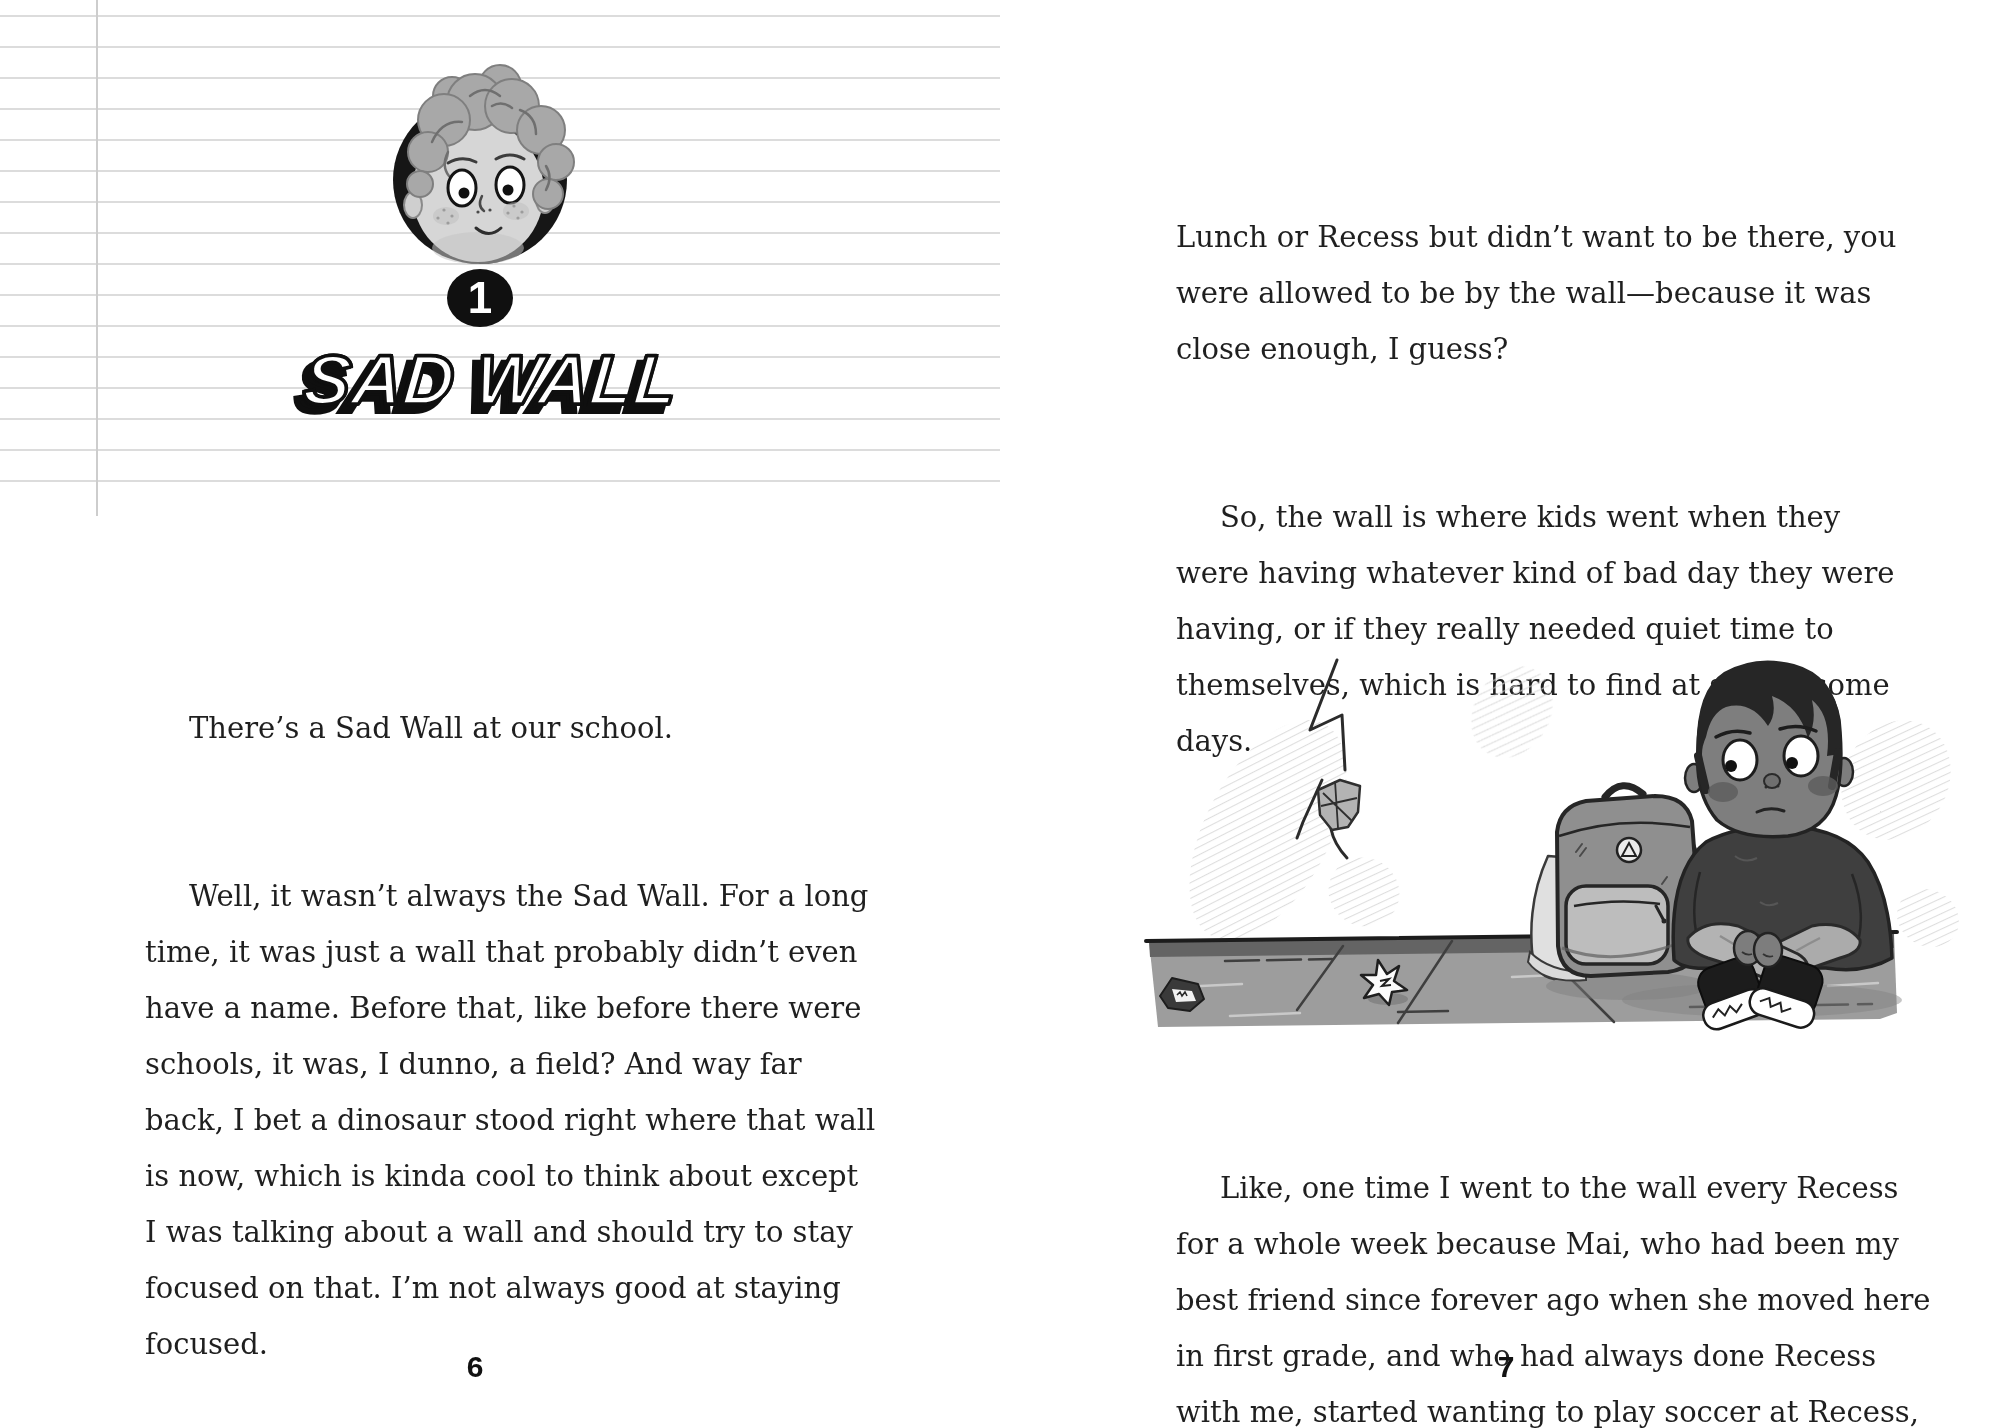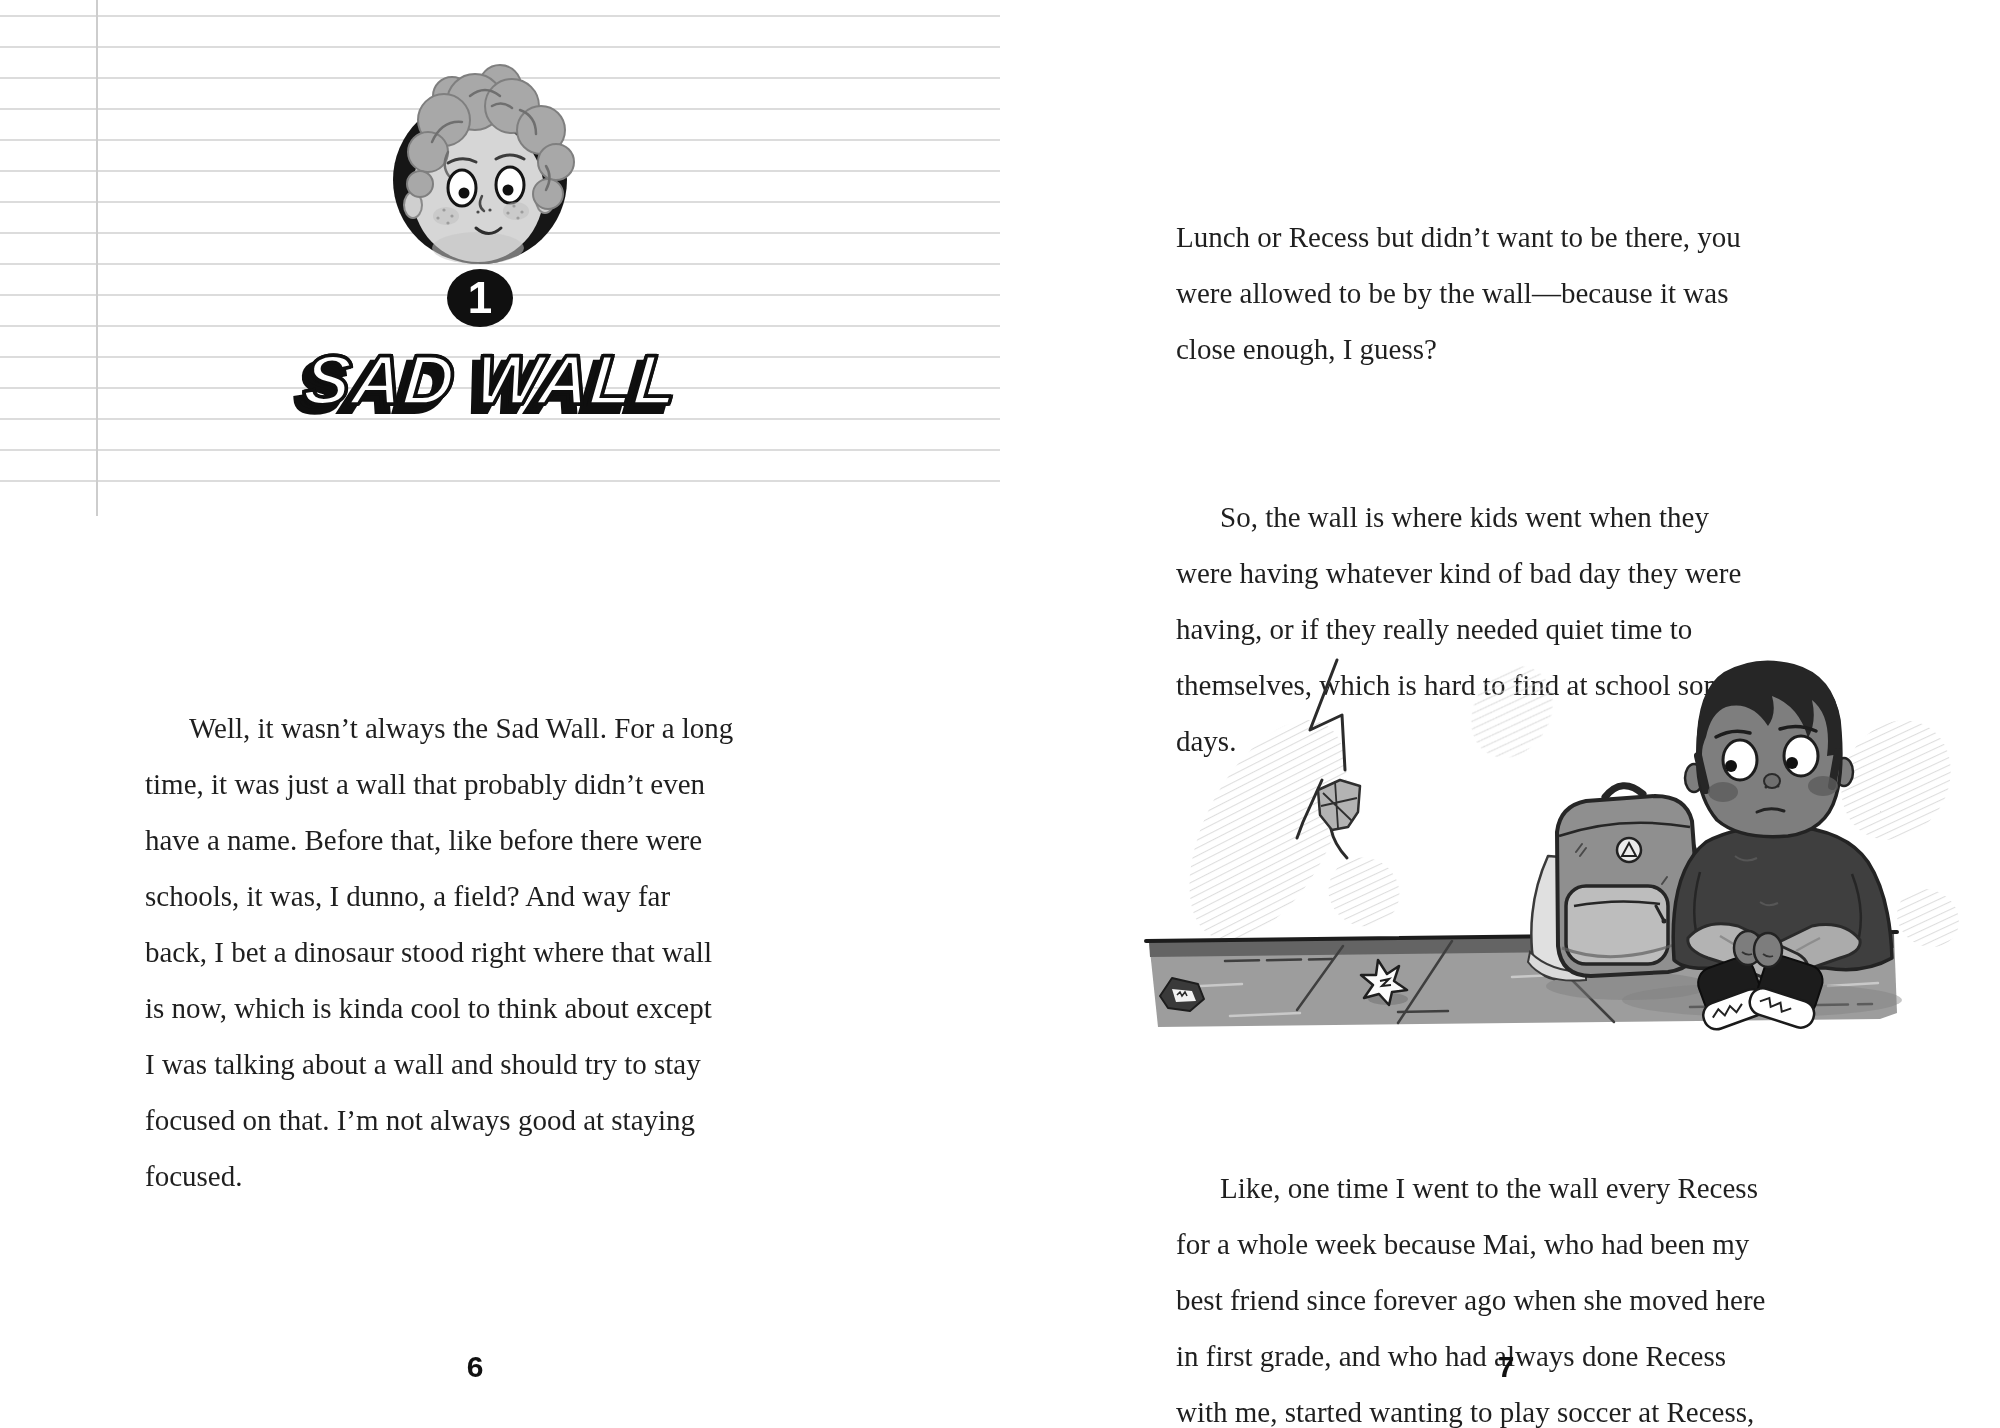"Lunch or Recess but didn’t" .textblock p { font-family: Liberation Serif, serif -> none }
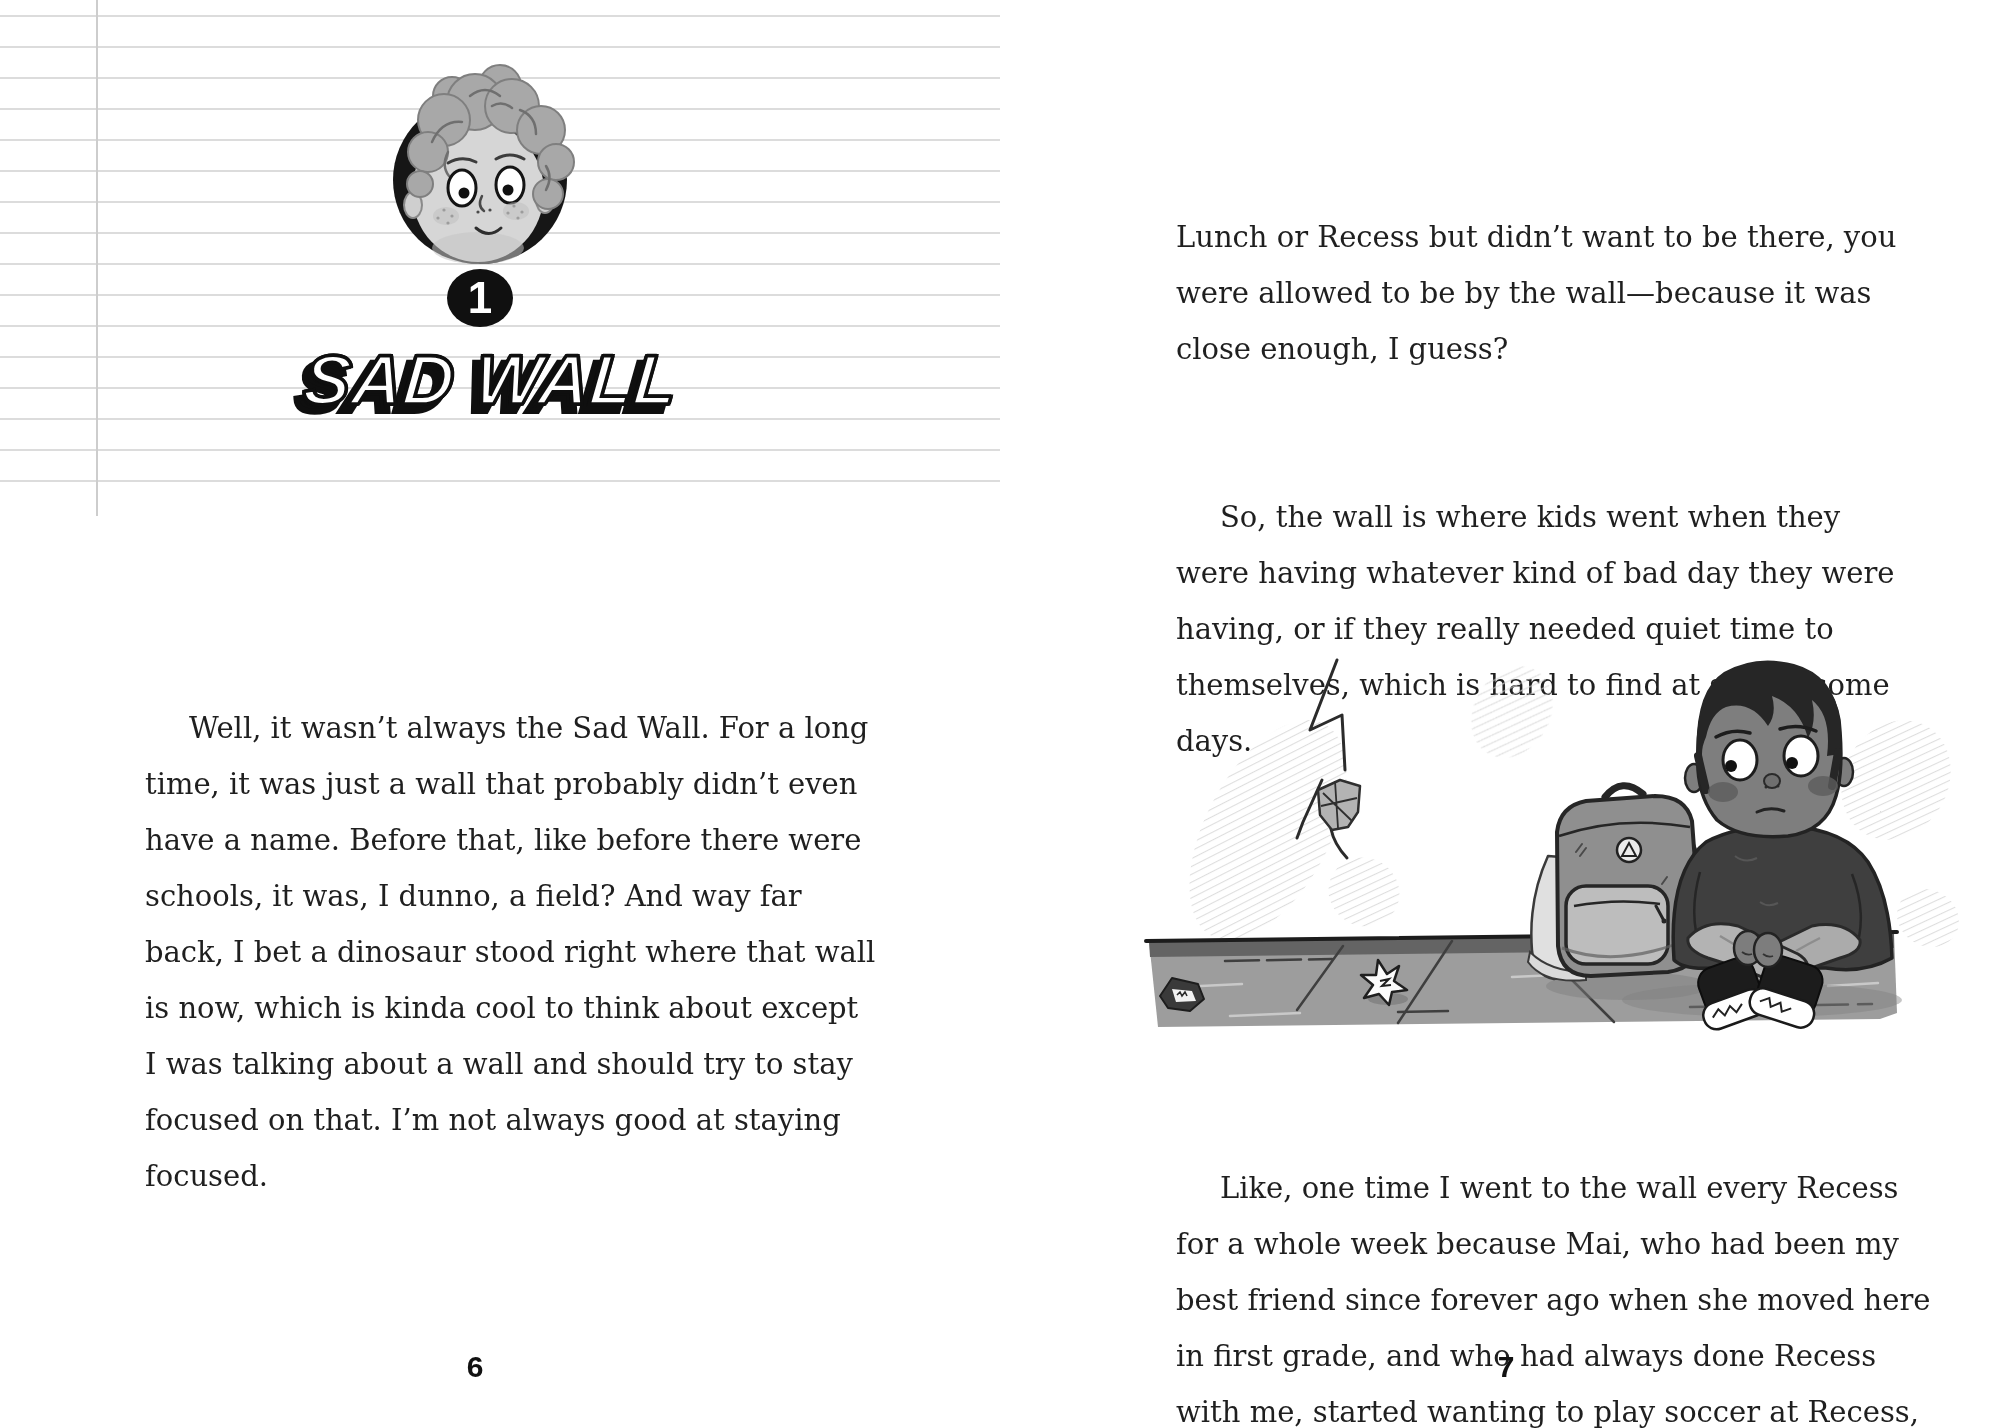"There’s a Sad Wall at" p.indent { html: none -> <p>There’s a Sad Wall at our school.</p> }
